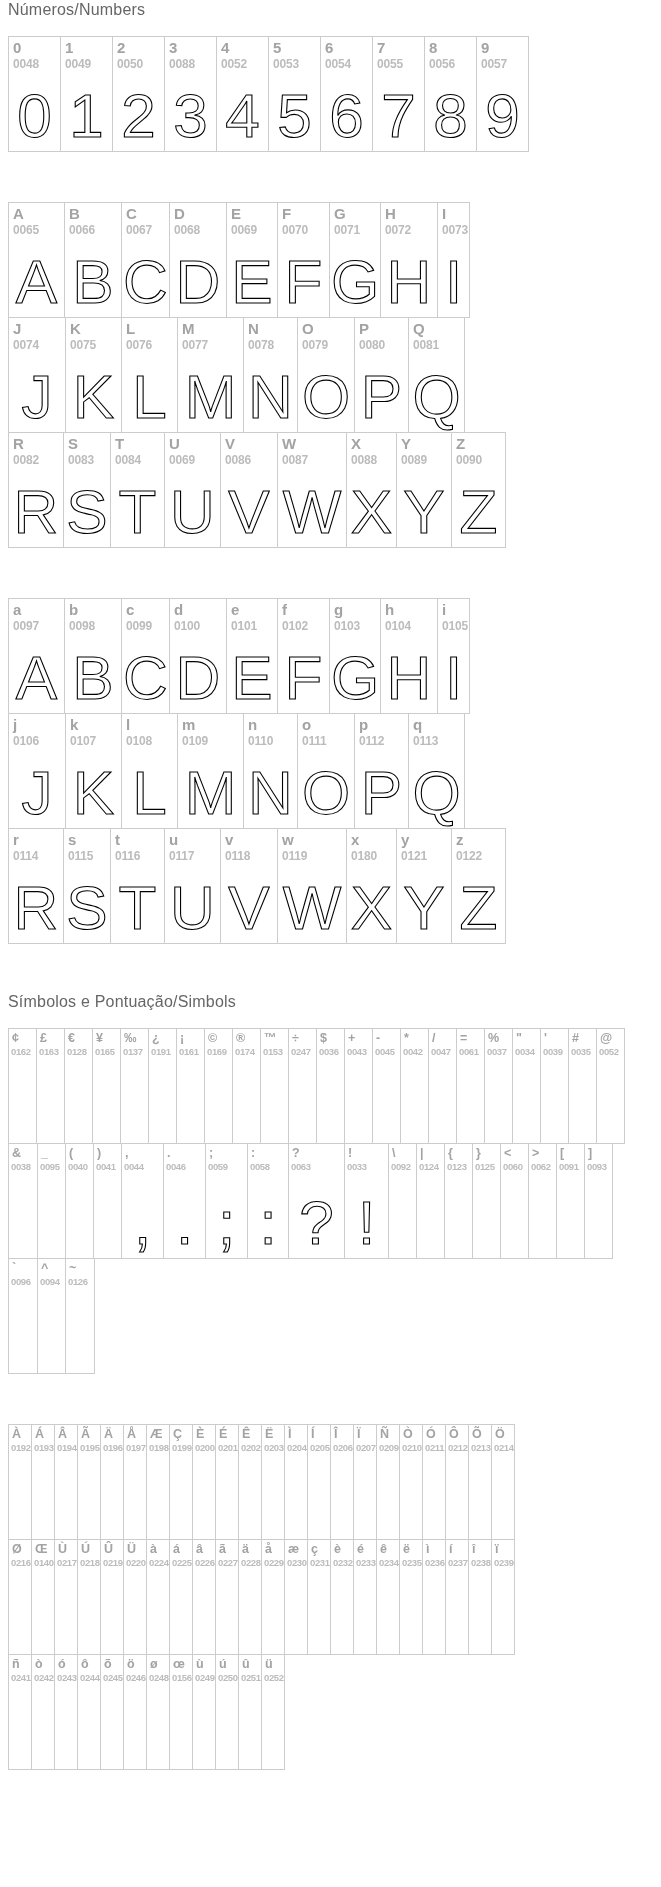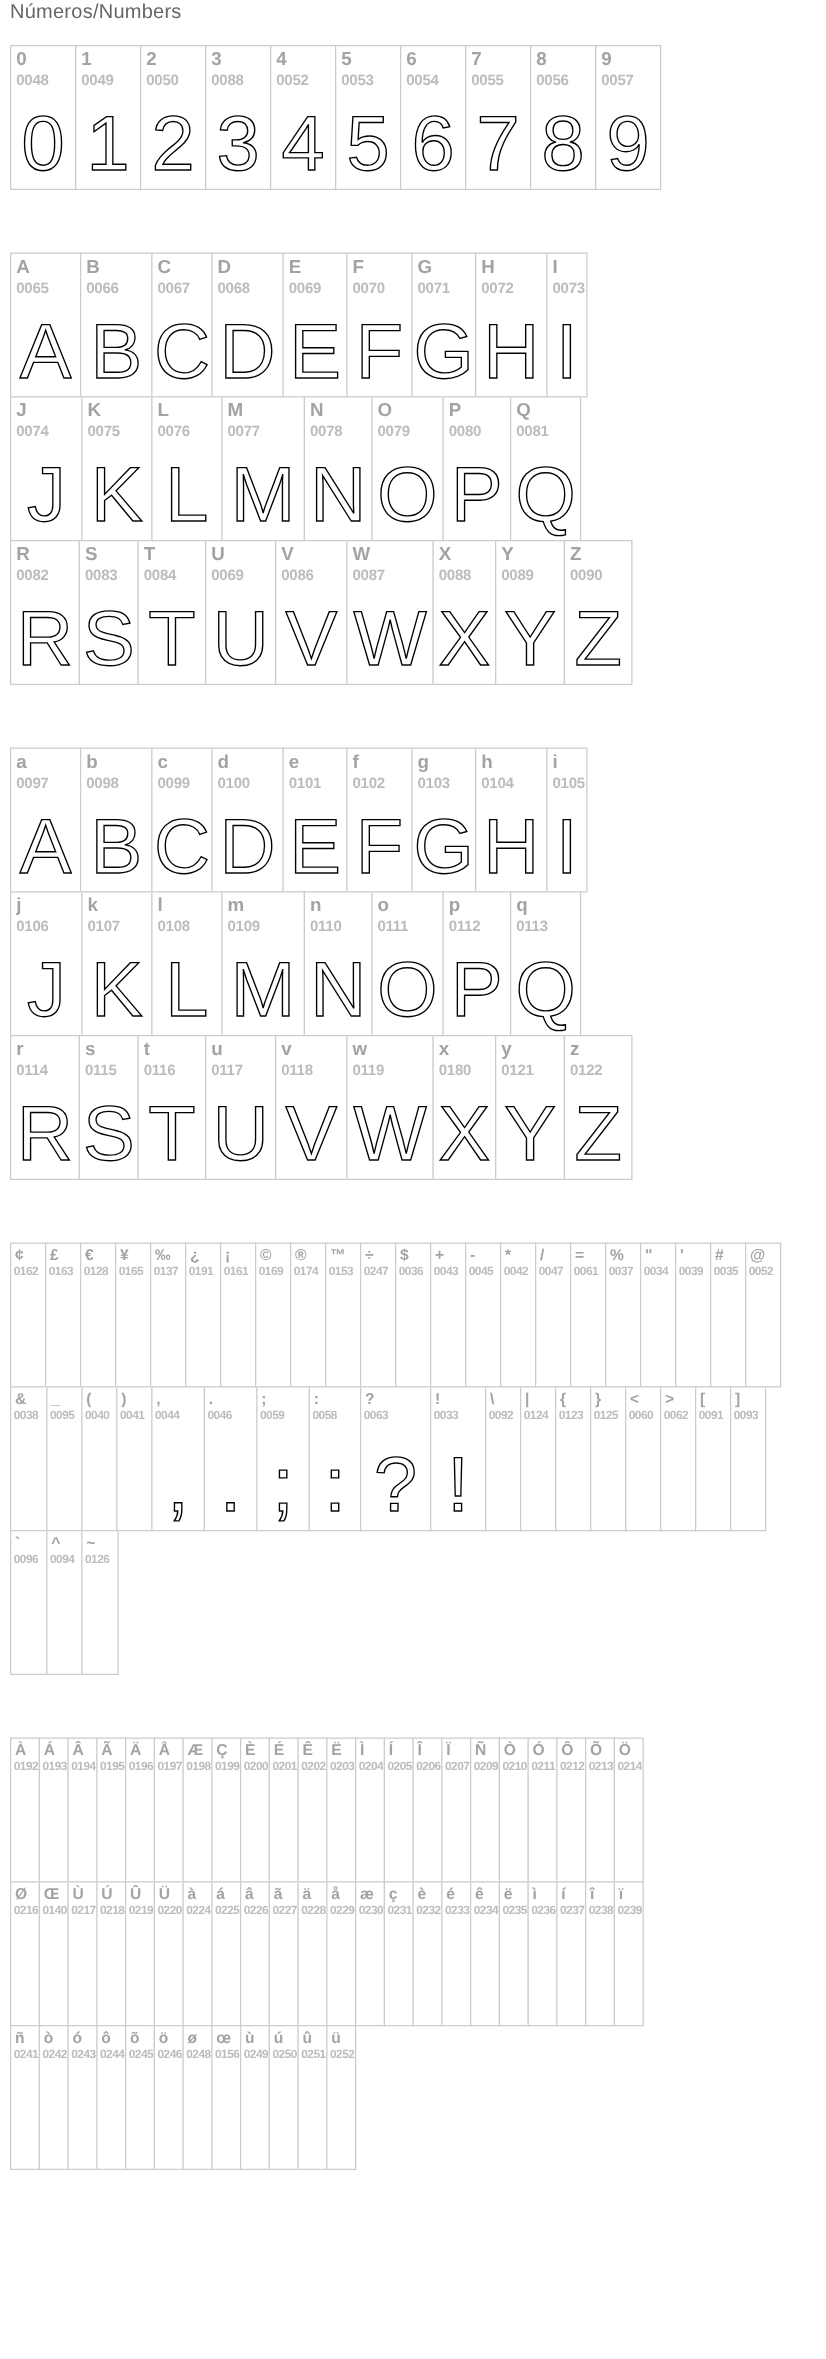"Símbolos e Pontuação/Simbols" h2.section-title { html: none -> <h2>Símbolos e Pontuação/Simbols</h2> }
